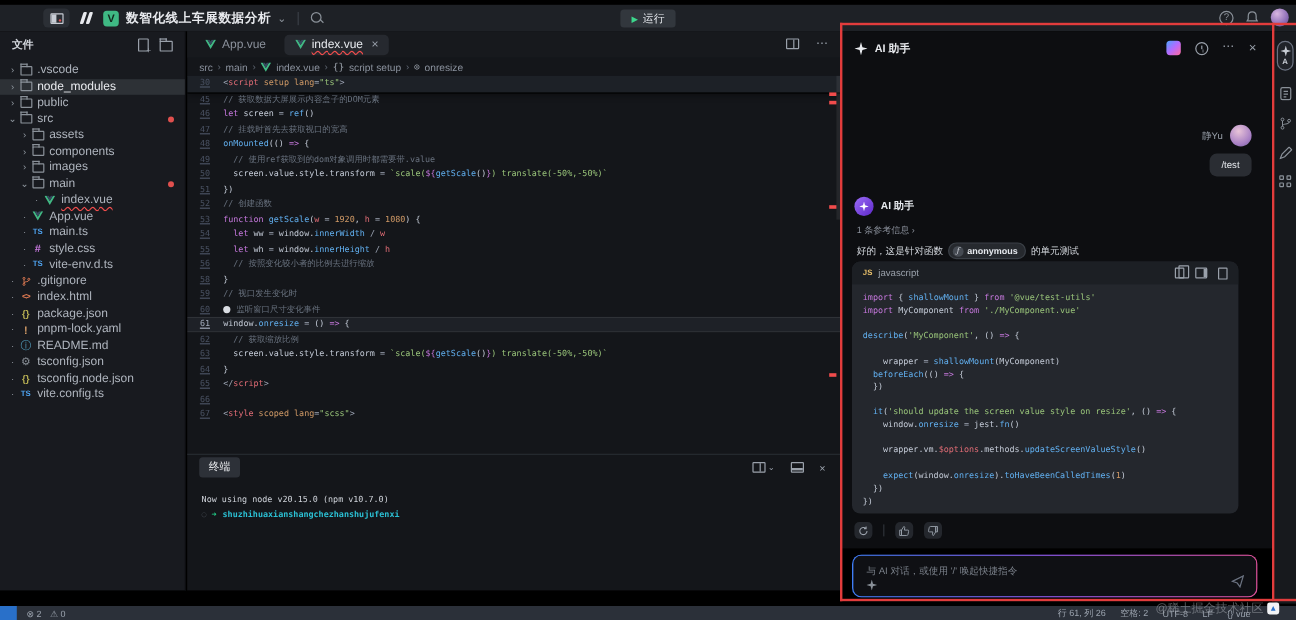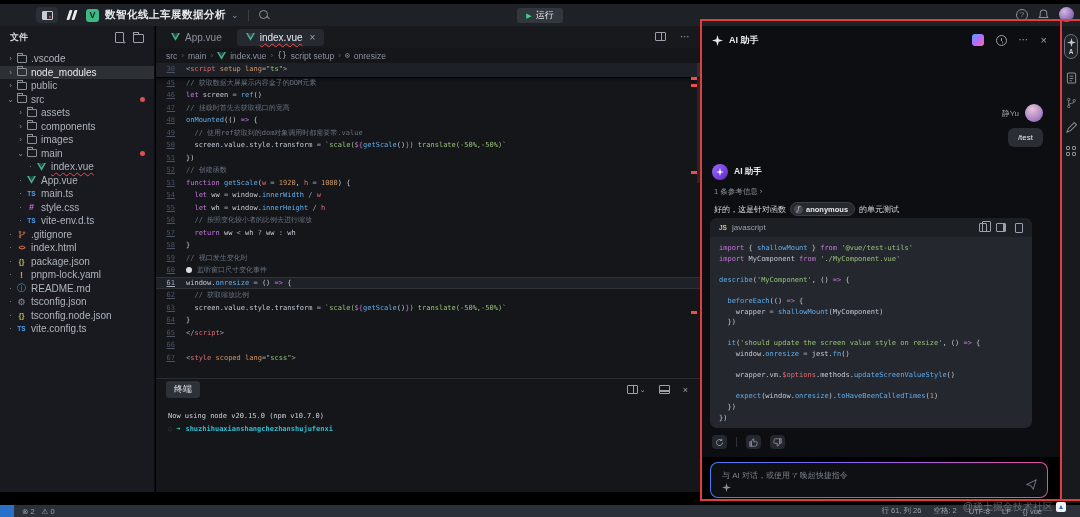"57" div.crow { html: <div> <span>57</span> <span><span> return</span><span> ww </span><span>&lt;</span><span> wh </span><span>?</span><span> ww </span><span>:</span><span> wh</span></span> </div> -> none }
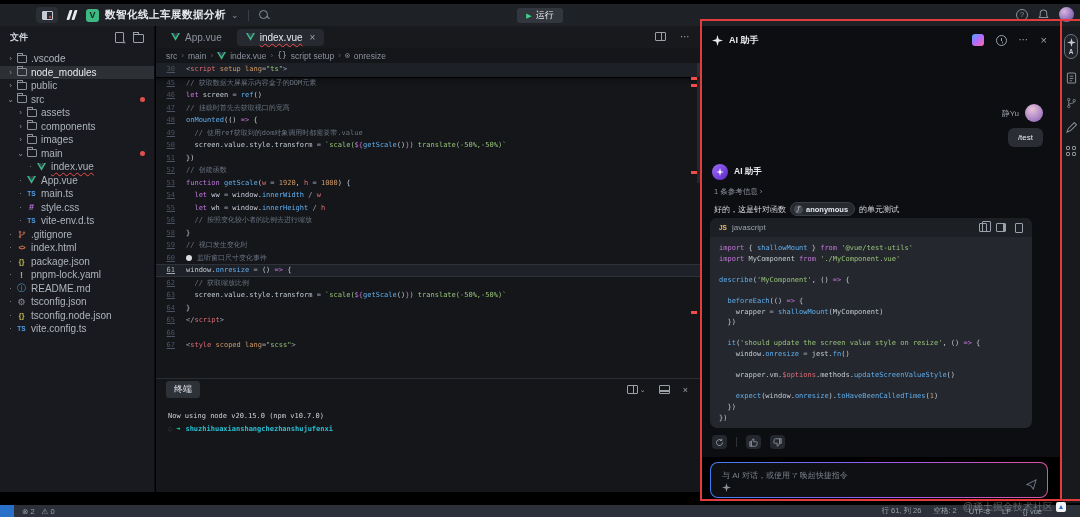"beforeEach(() => {" div.arow { order: before "wrapper = shallowMount(MyComponent)" -> after "wrapper = shallowMount(MyComponent)" }
